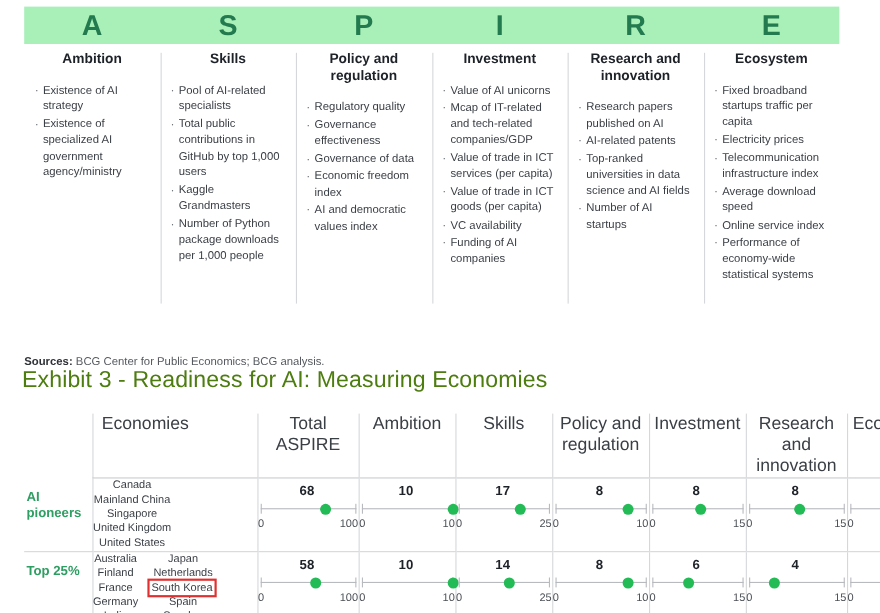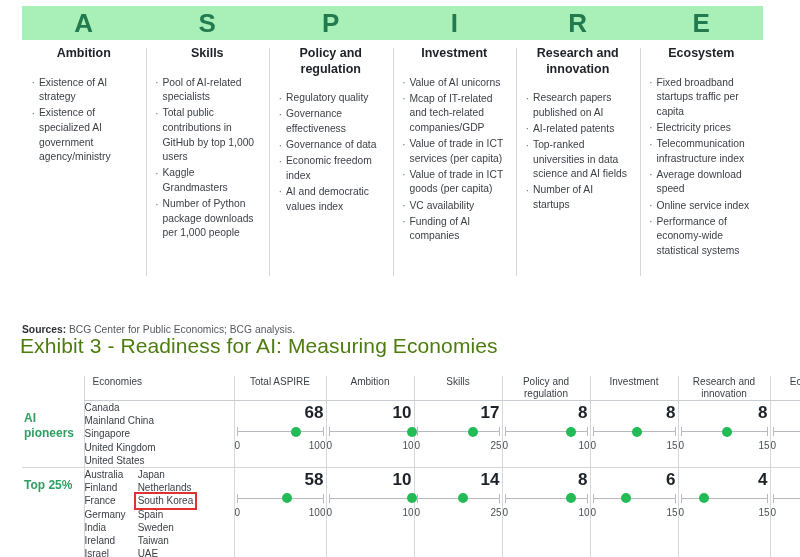"Economies" .th-label { font-size: 10px -> 16px }
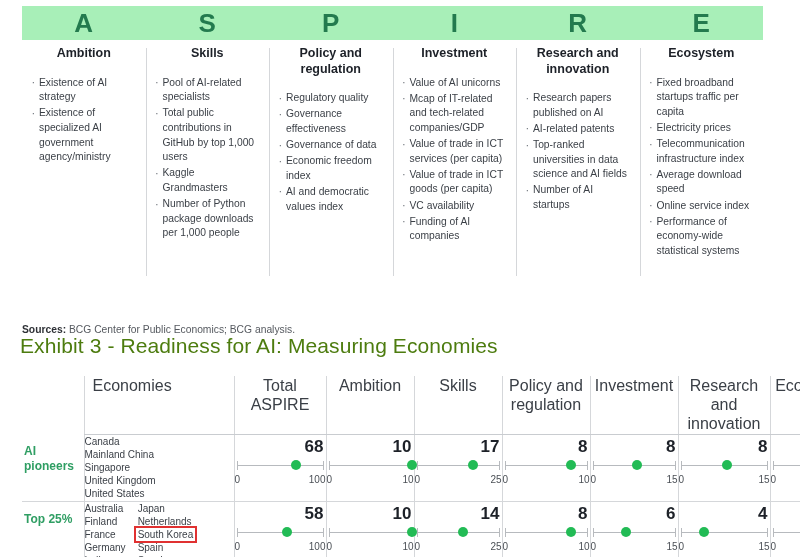"Canada" .economies-cell { text-align: none -> center }
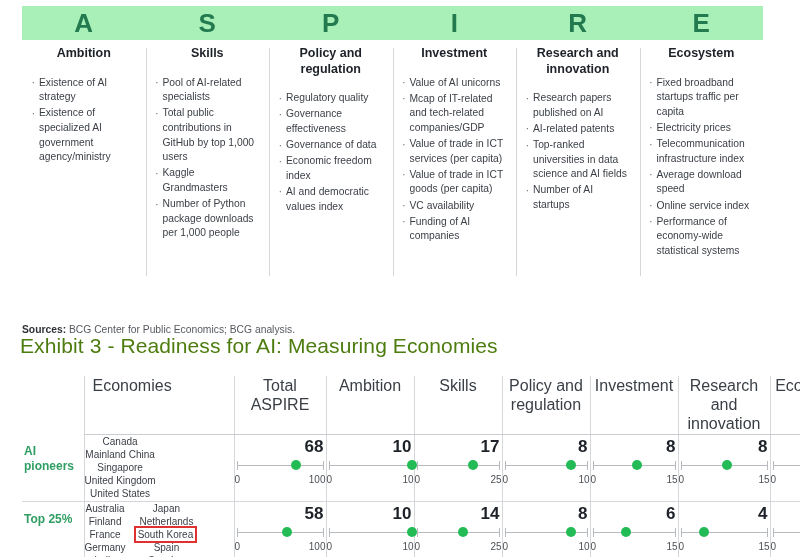"68" .metric-value { font-size: 17px -> 12px; text-align: right -> center }
